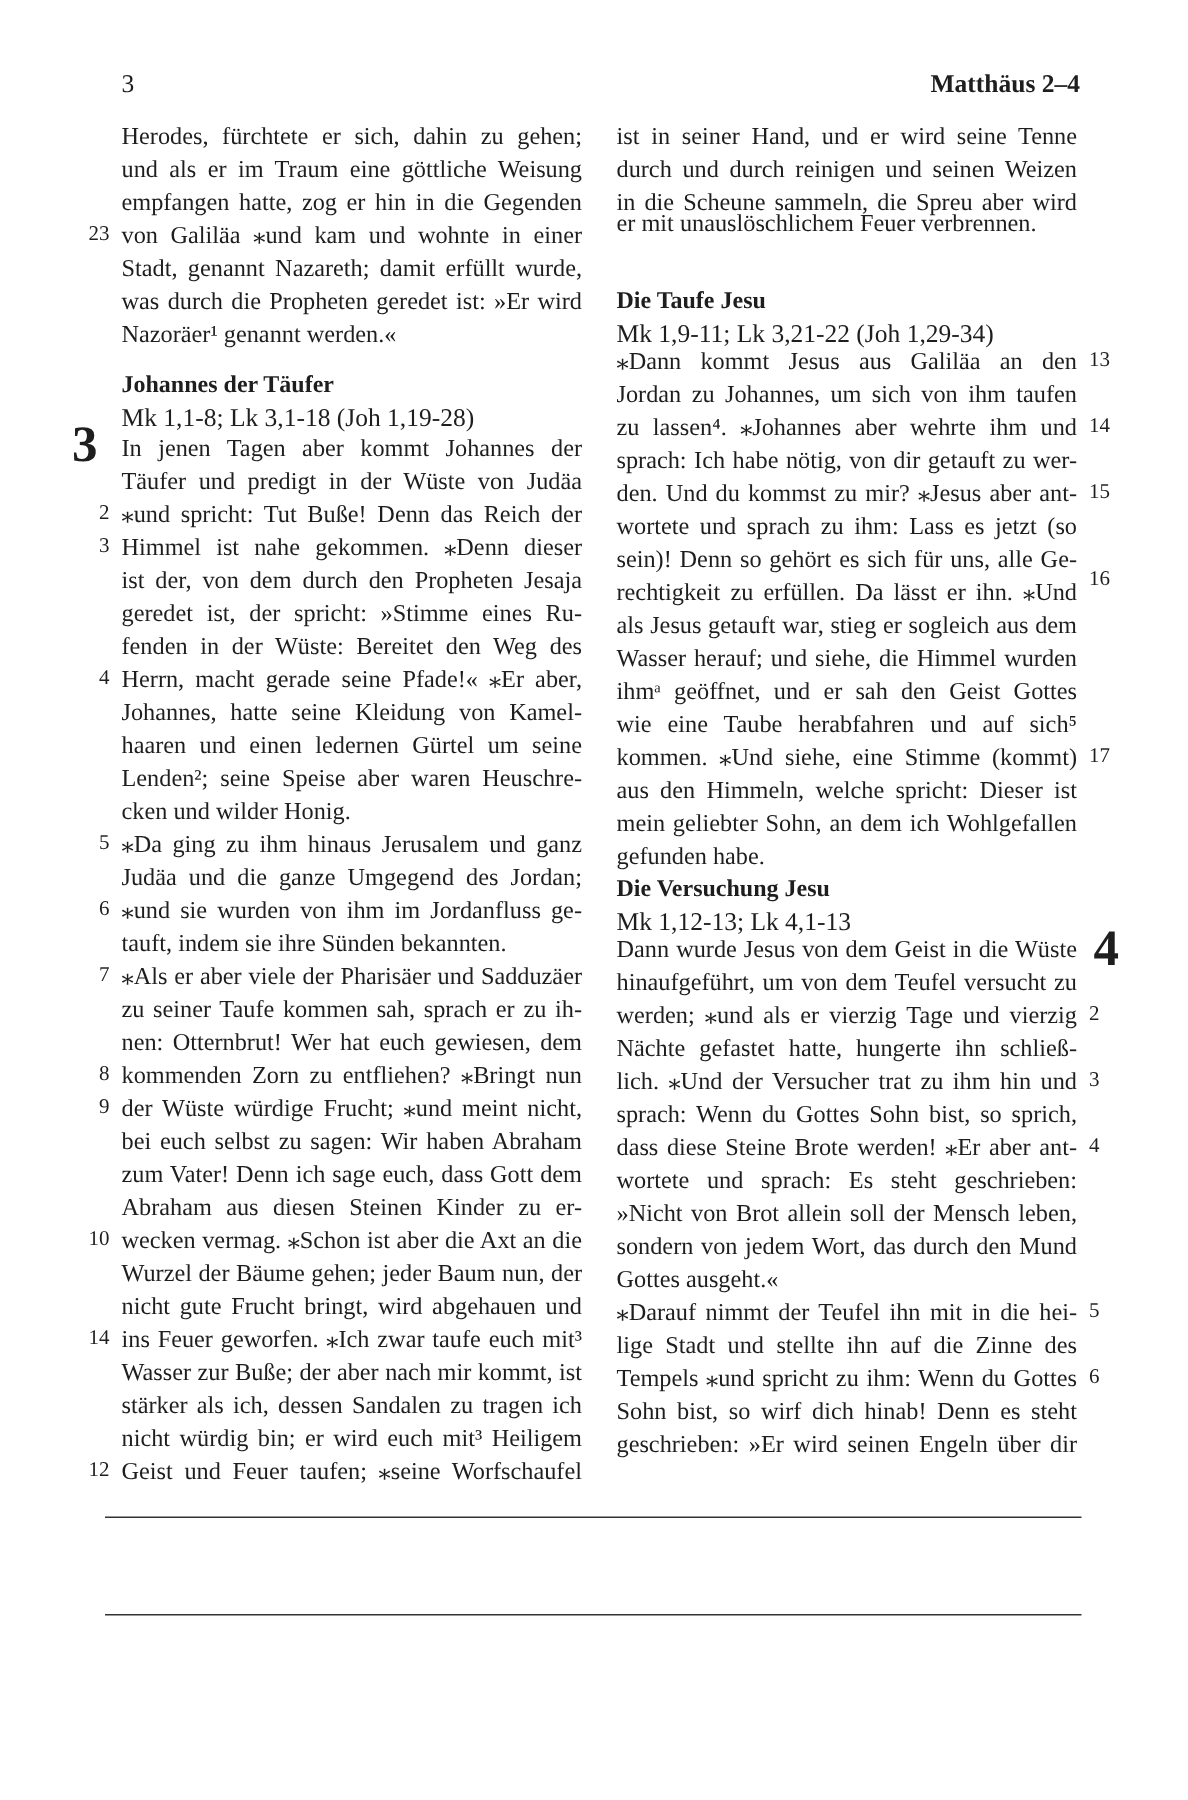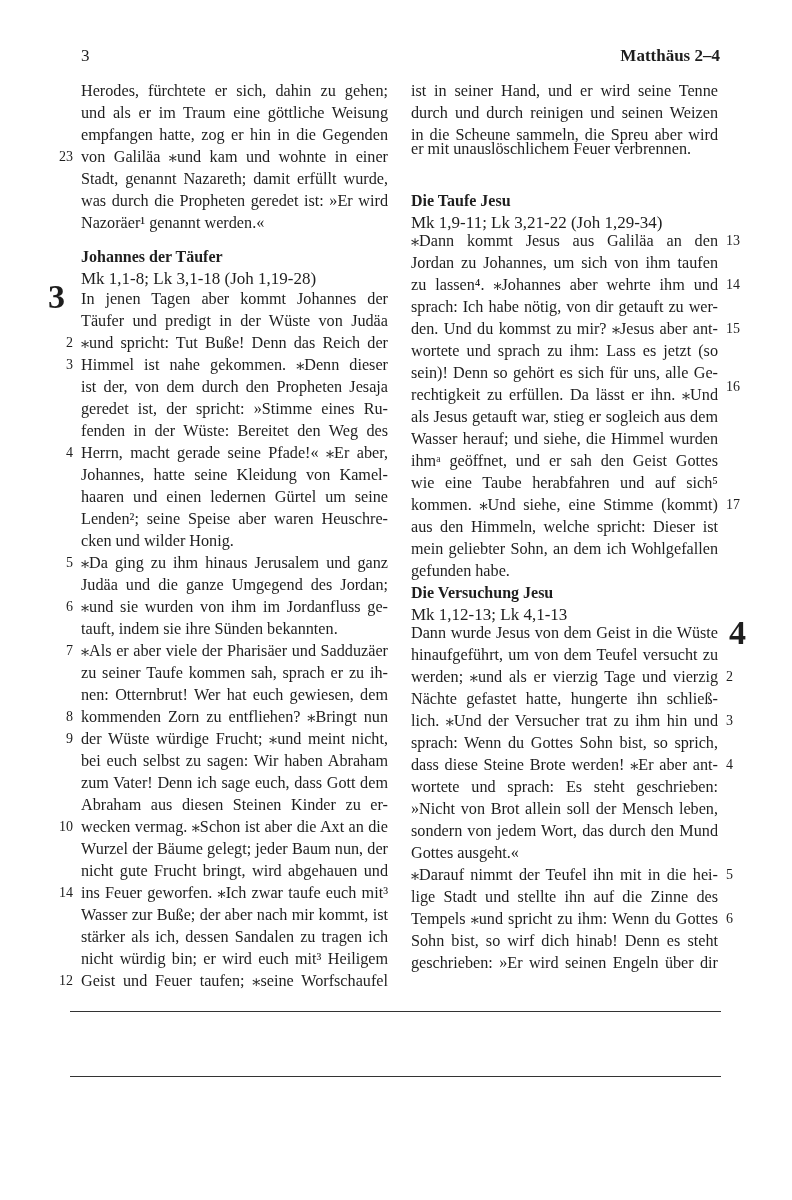"Wurzel der Bäume gelegt; jeder" div.ln { text: gelegt -> gehen }
